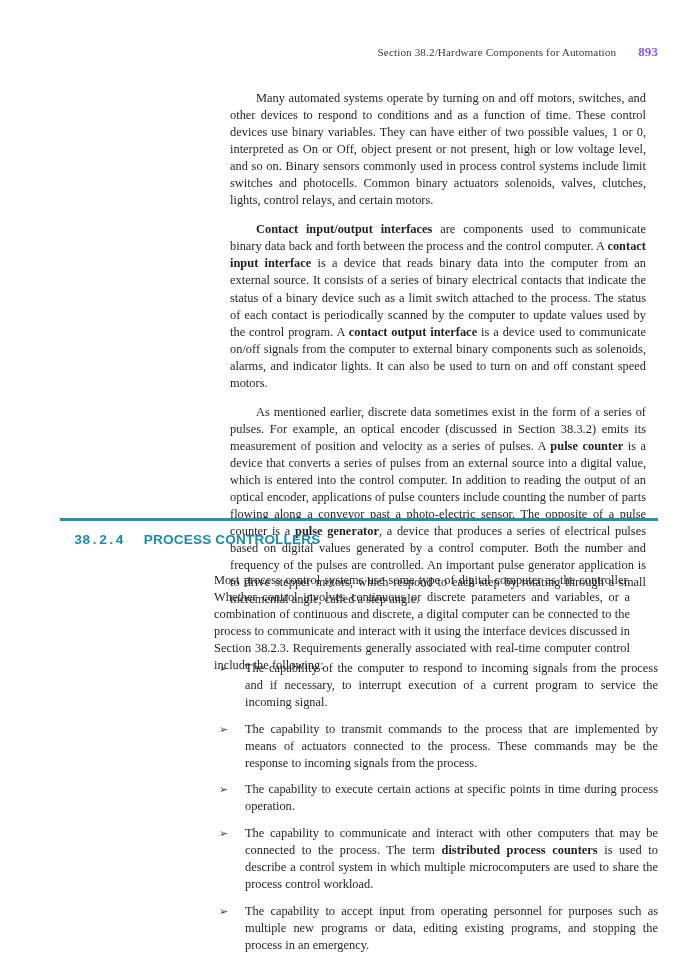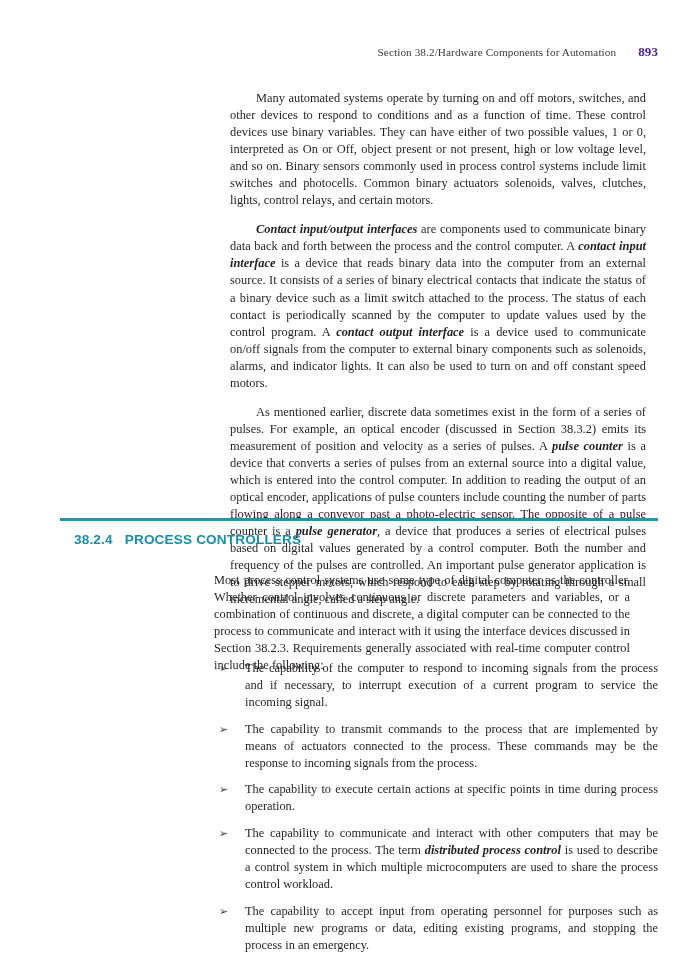"893" .running-head .rh-page { color: #4c1d95 -> #8b5cf6 }
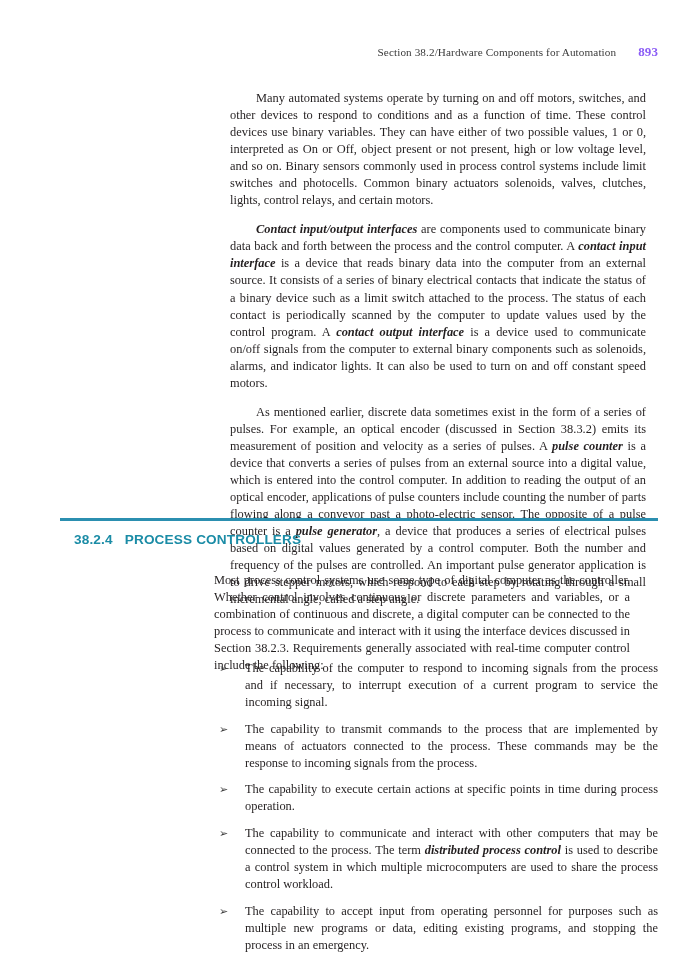"Contact input/output interfaces" b.term { font-style: italic -> none }
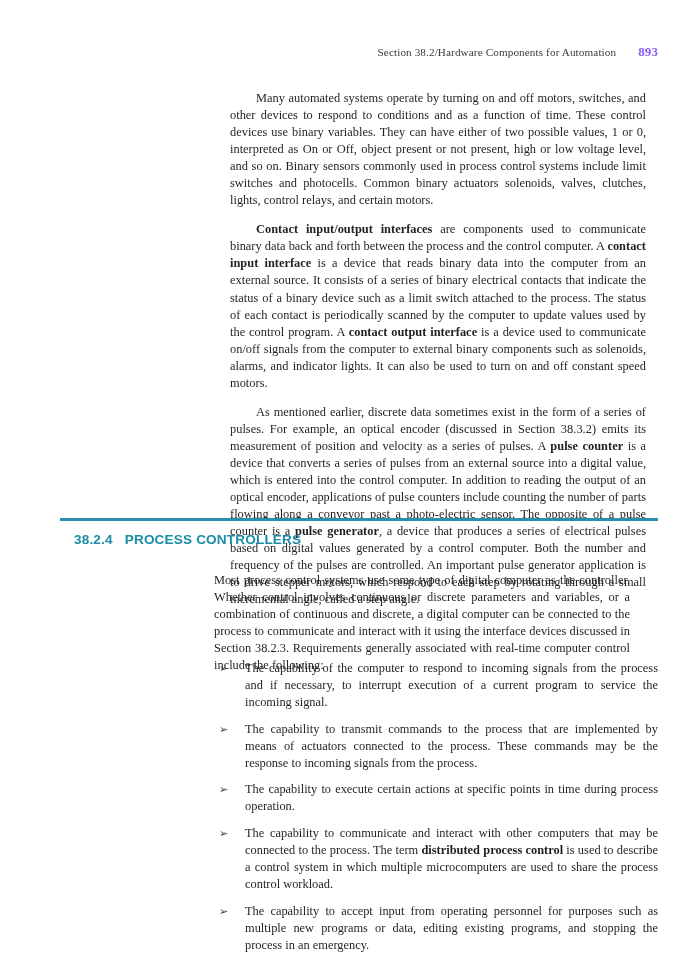"38.2.4" .section-head .sec-num { font-family: none -> Liberation Mono, monospace; margin-right: 12px -> 20px }
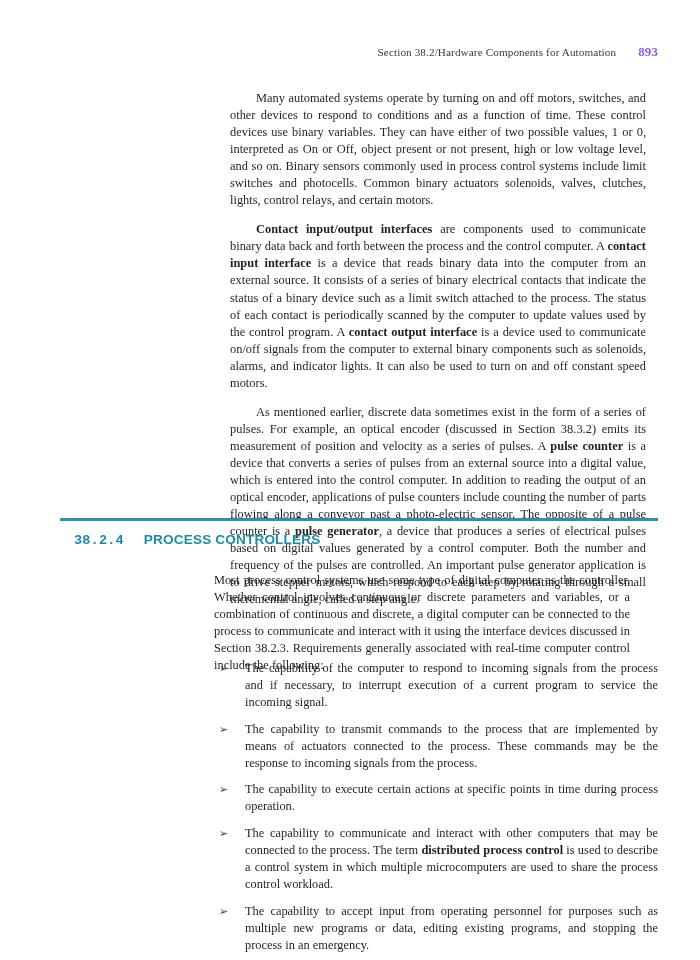"distributed process control" b.term { text: control -> counters }
